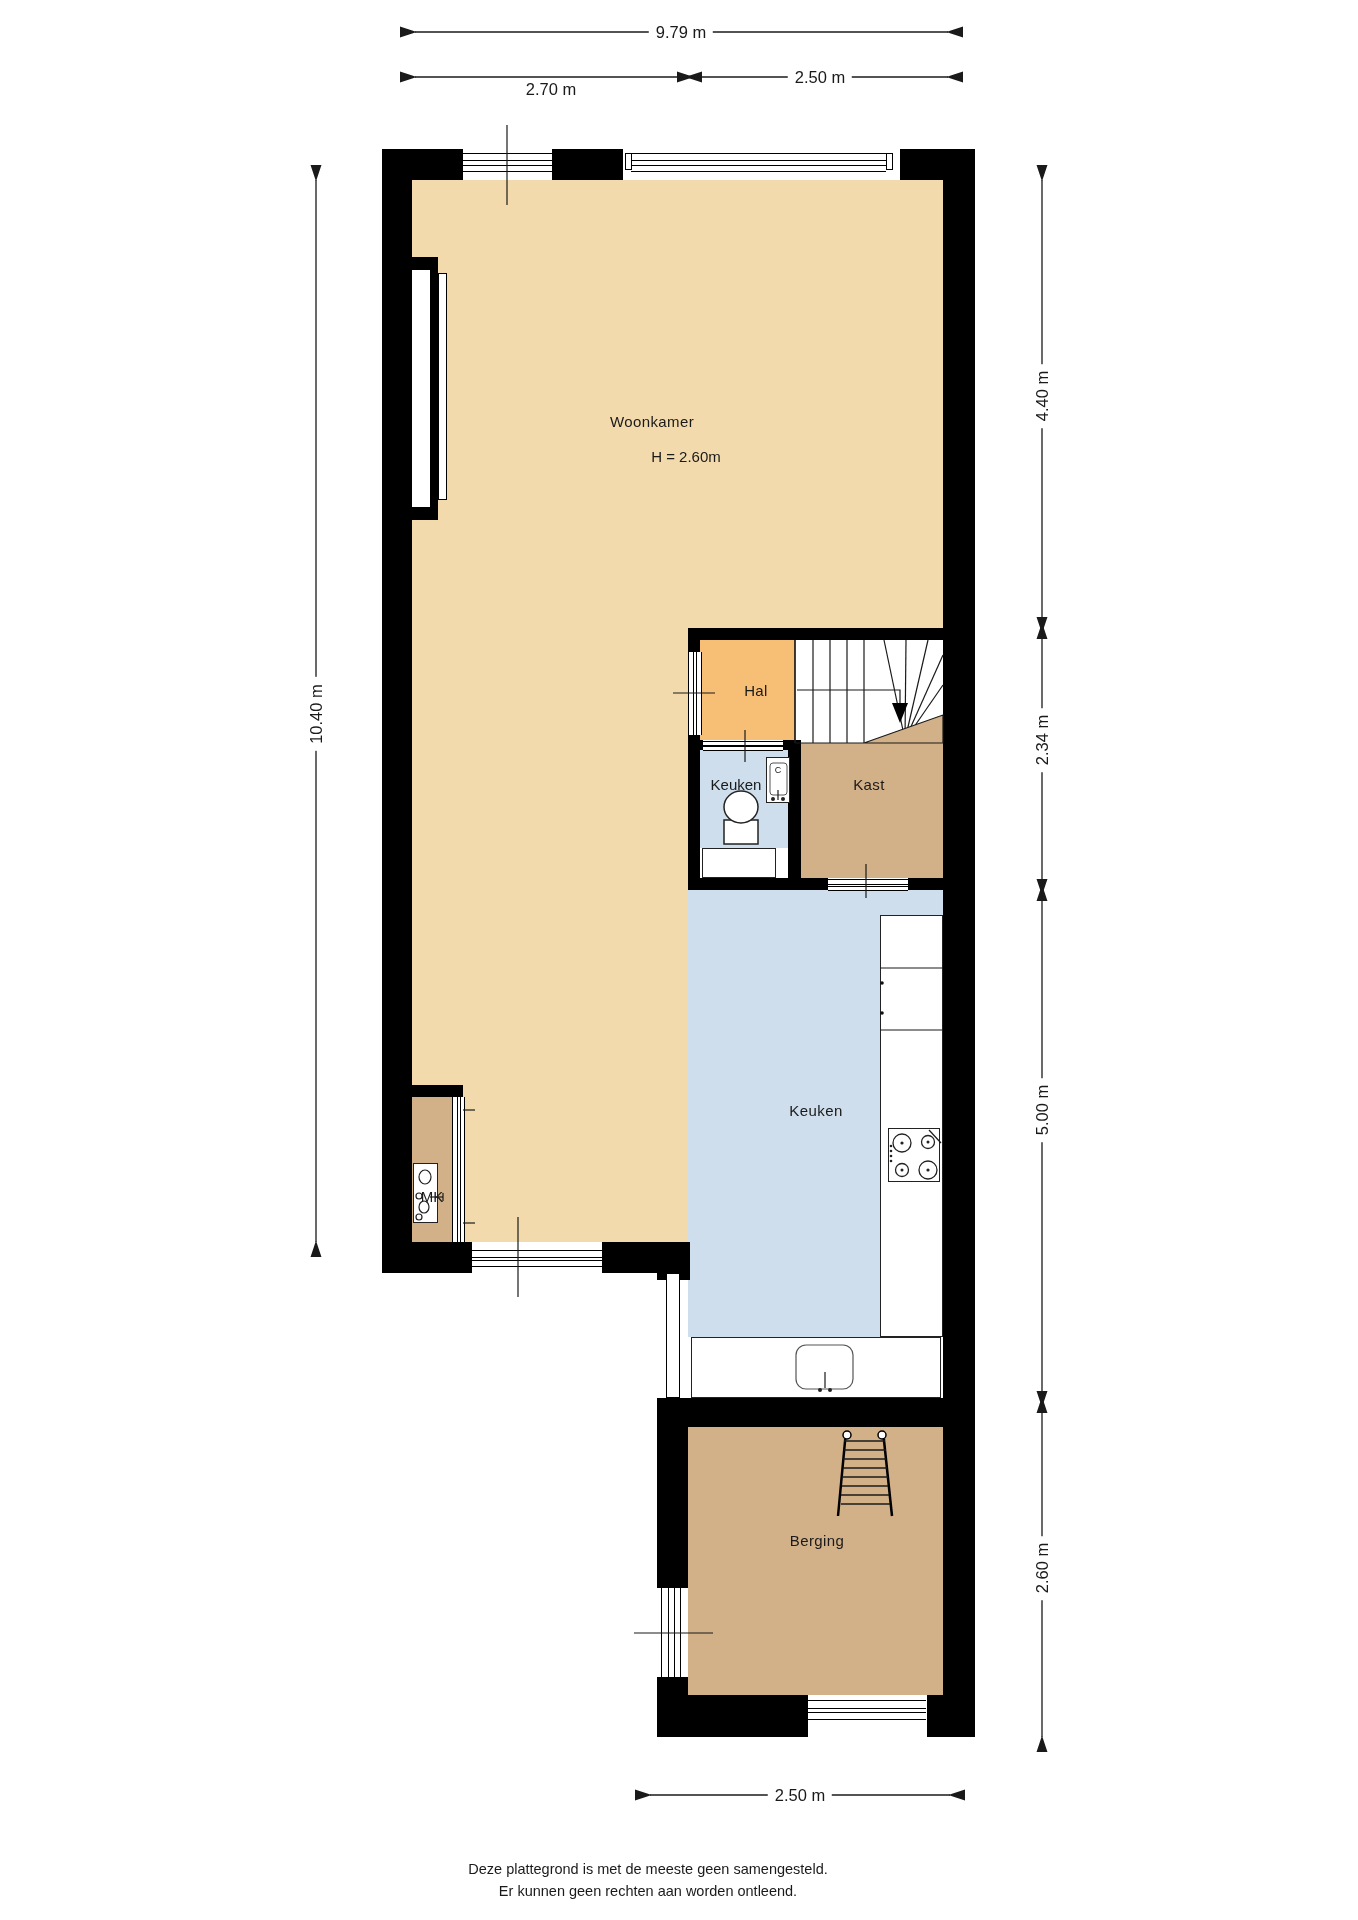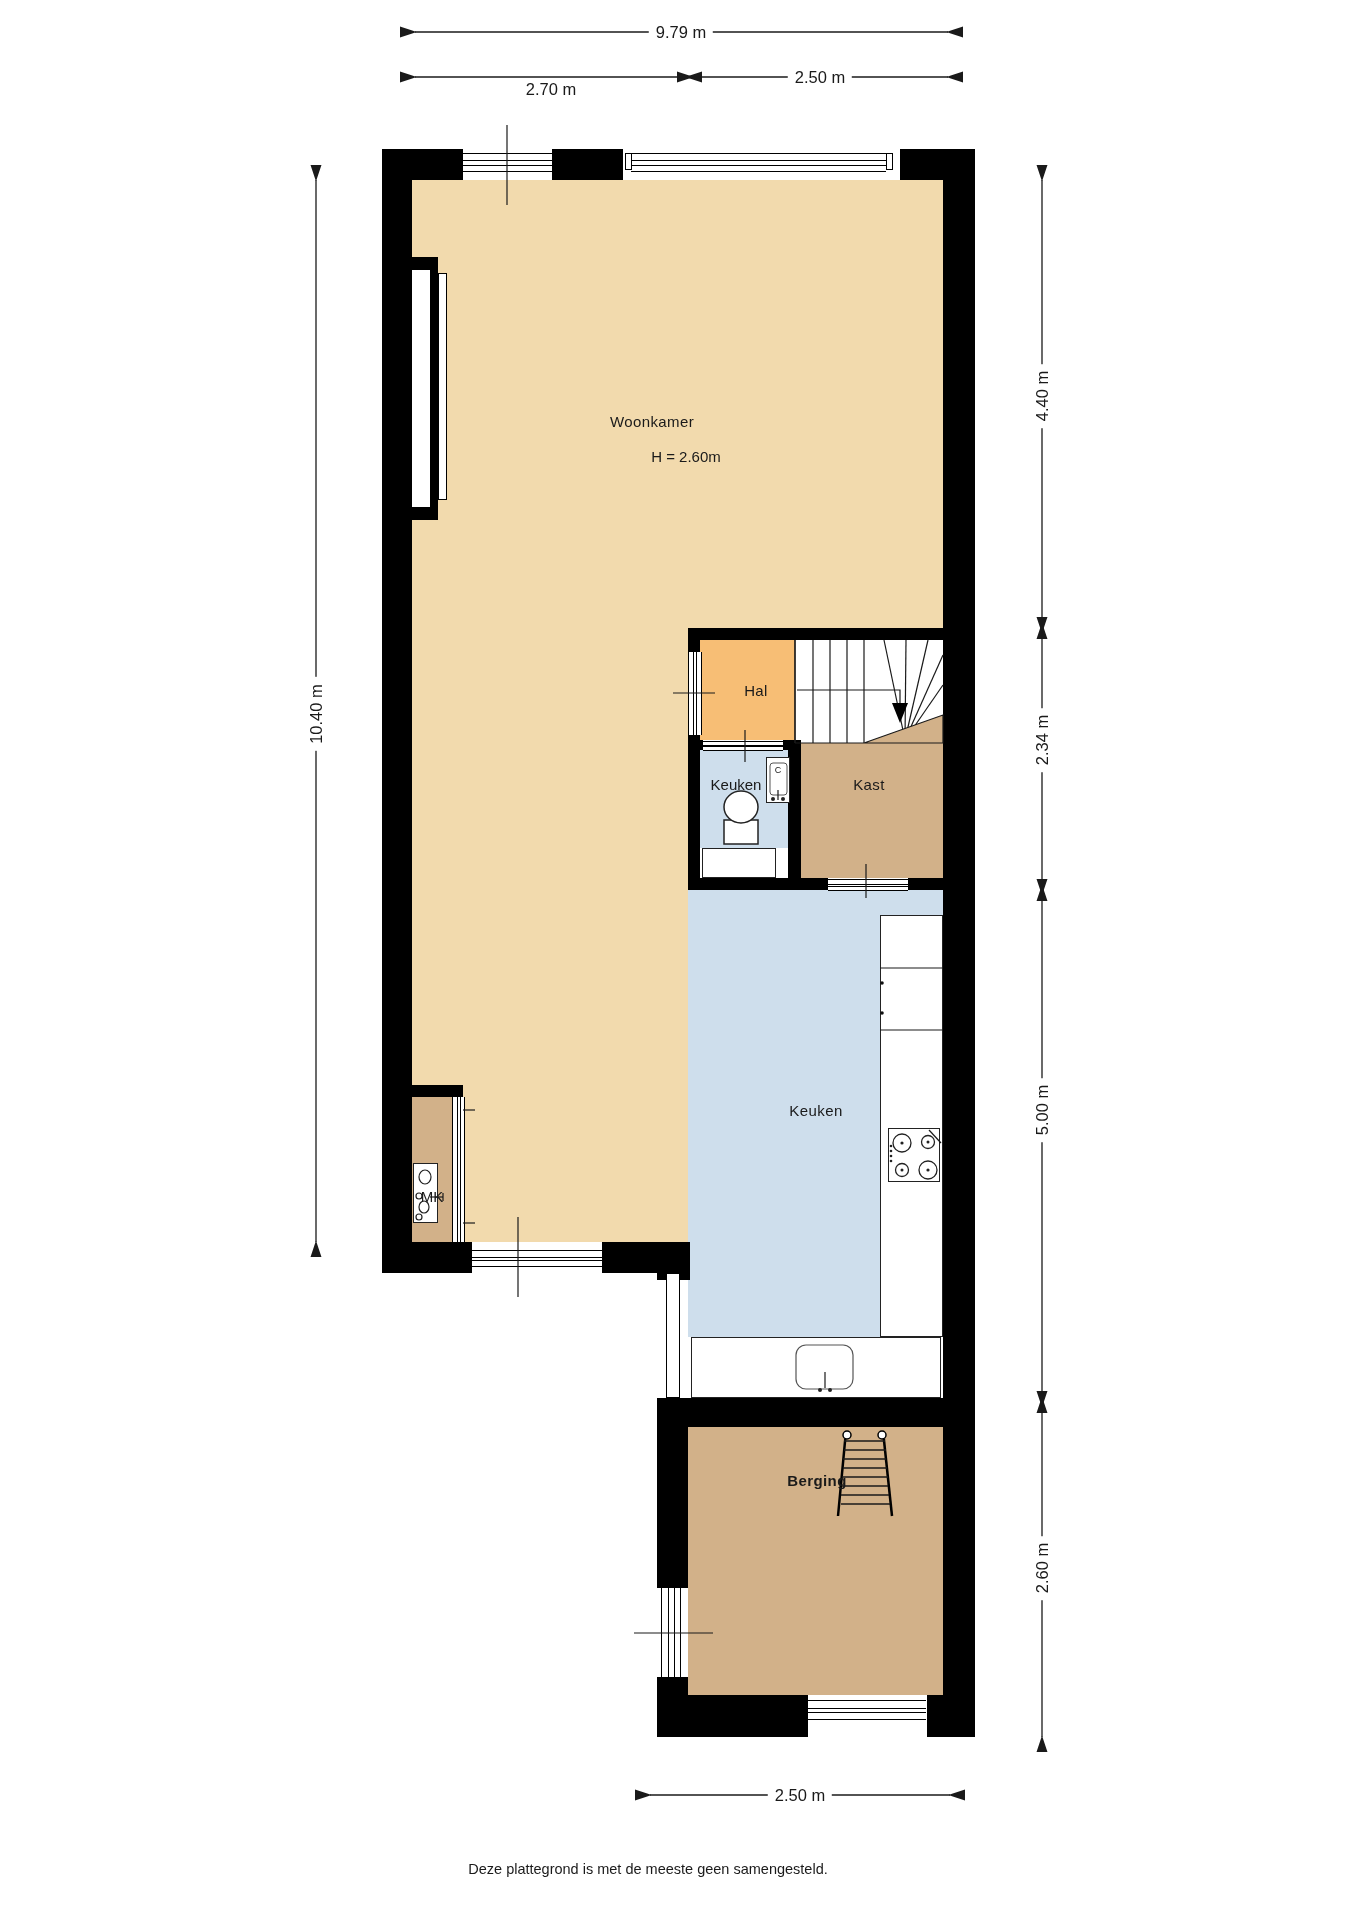"Berging" div.room-label { font-weight: bold -> none; top: 1480px -> 1540px }
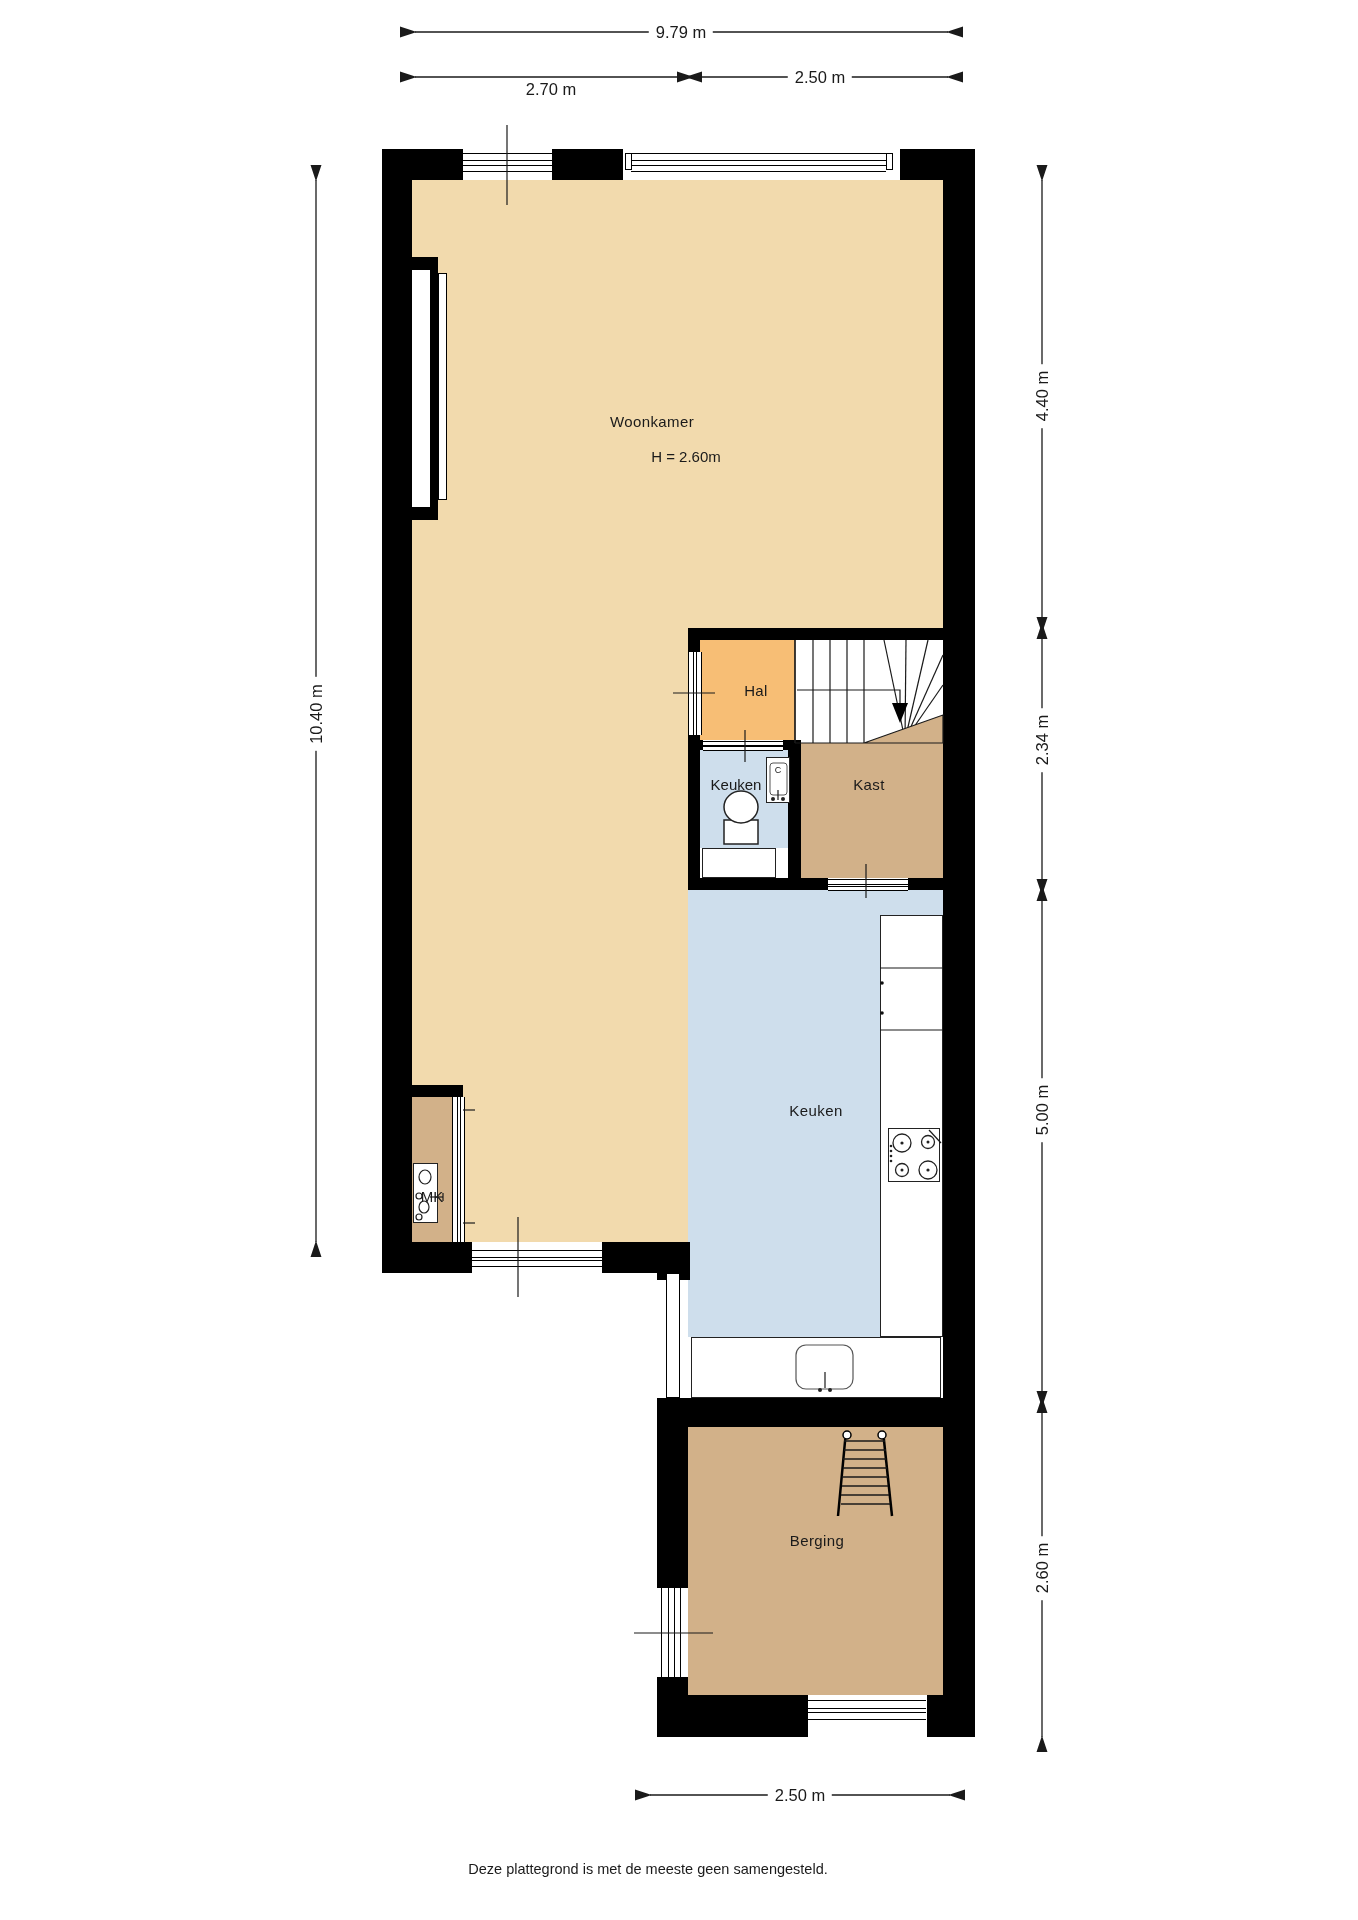"Er kunnen geen rechten aan" div { html: none -> <div>Er kunnen geen rechten aan worden ontleend.</div> }
